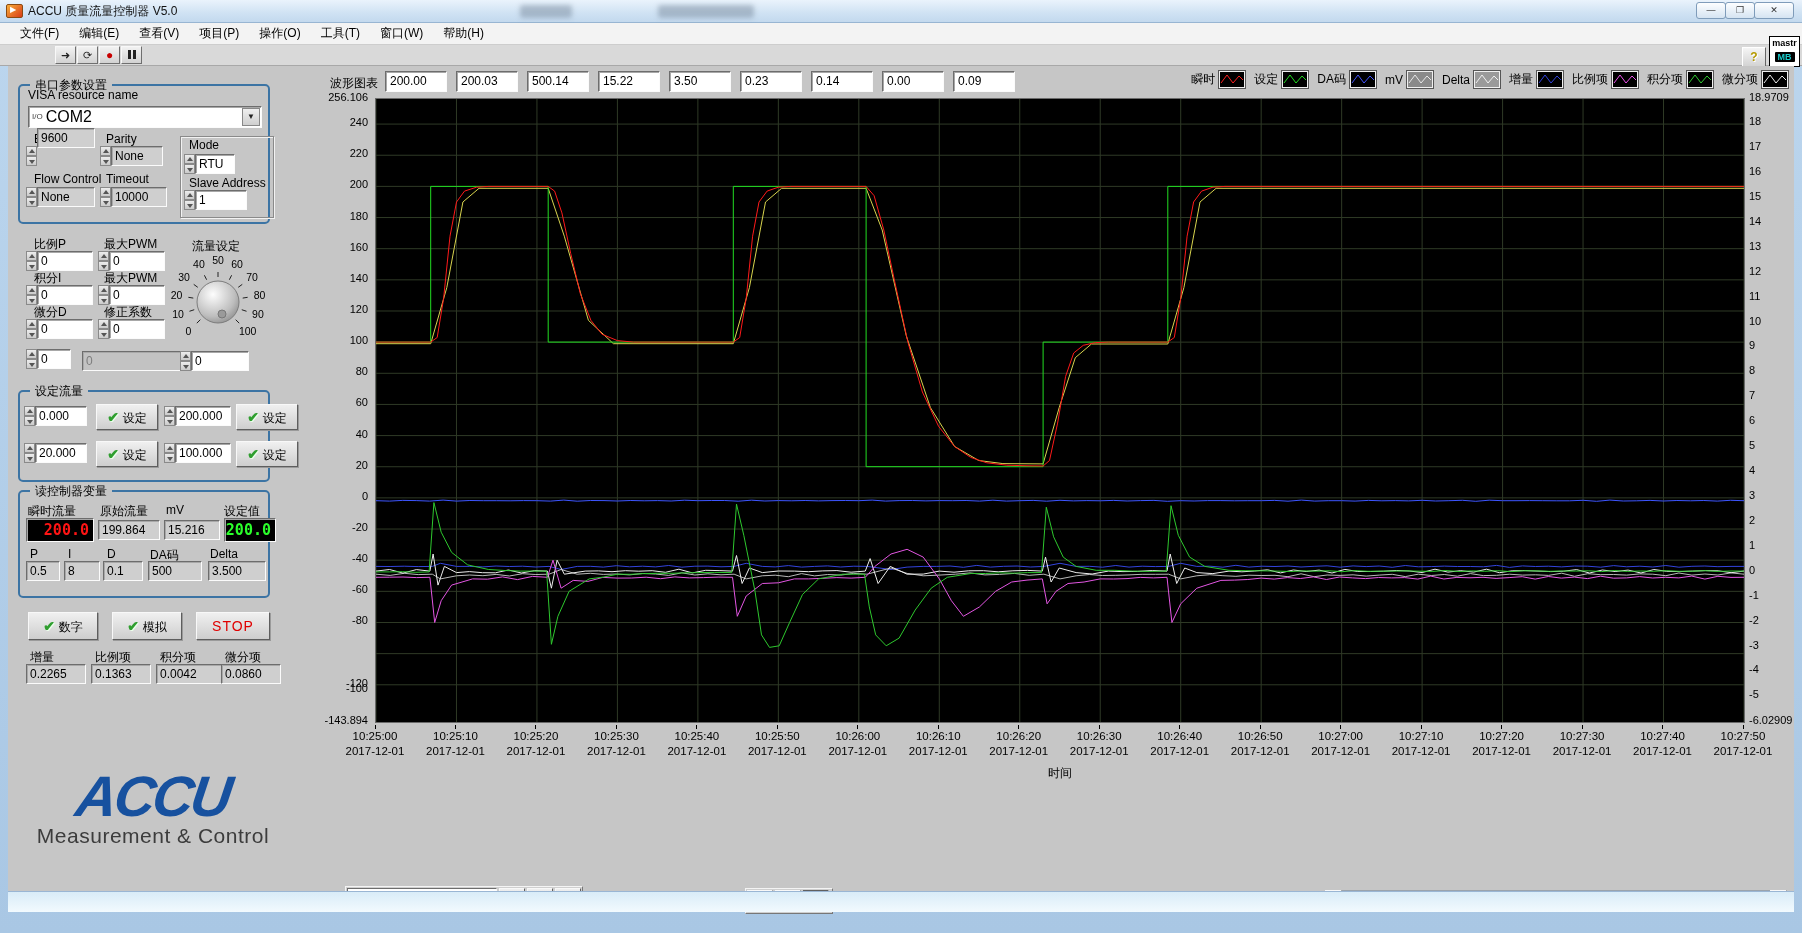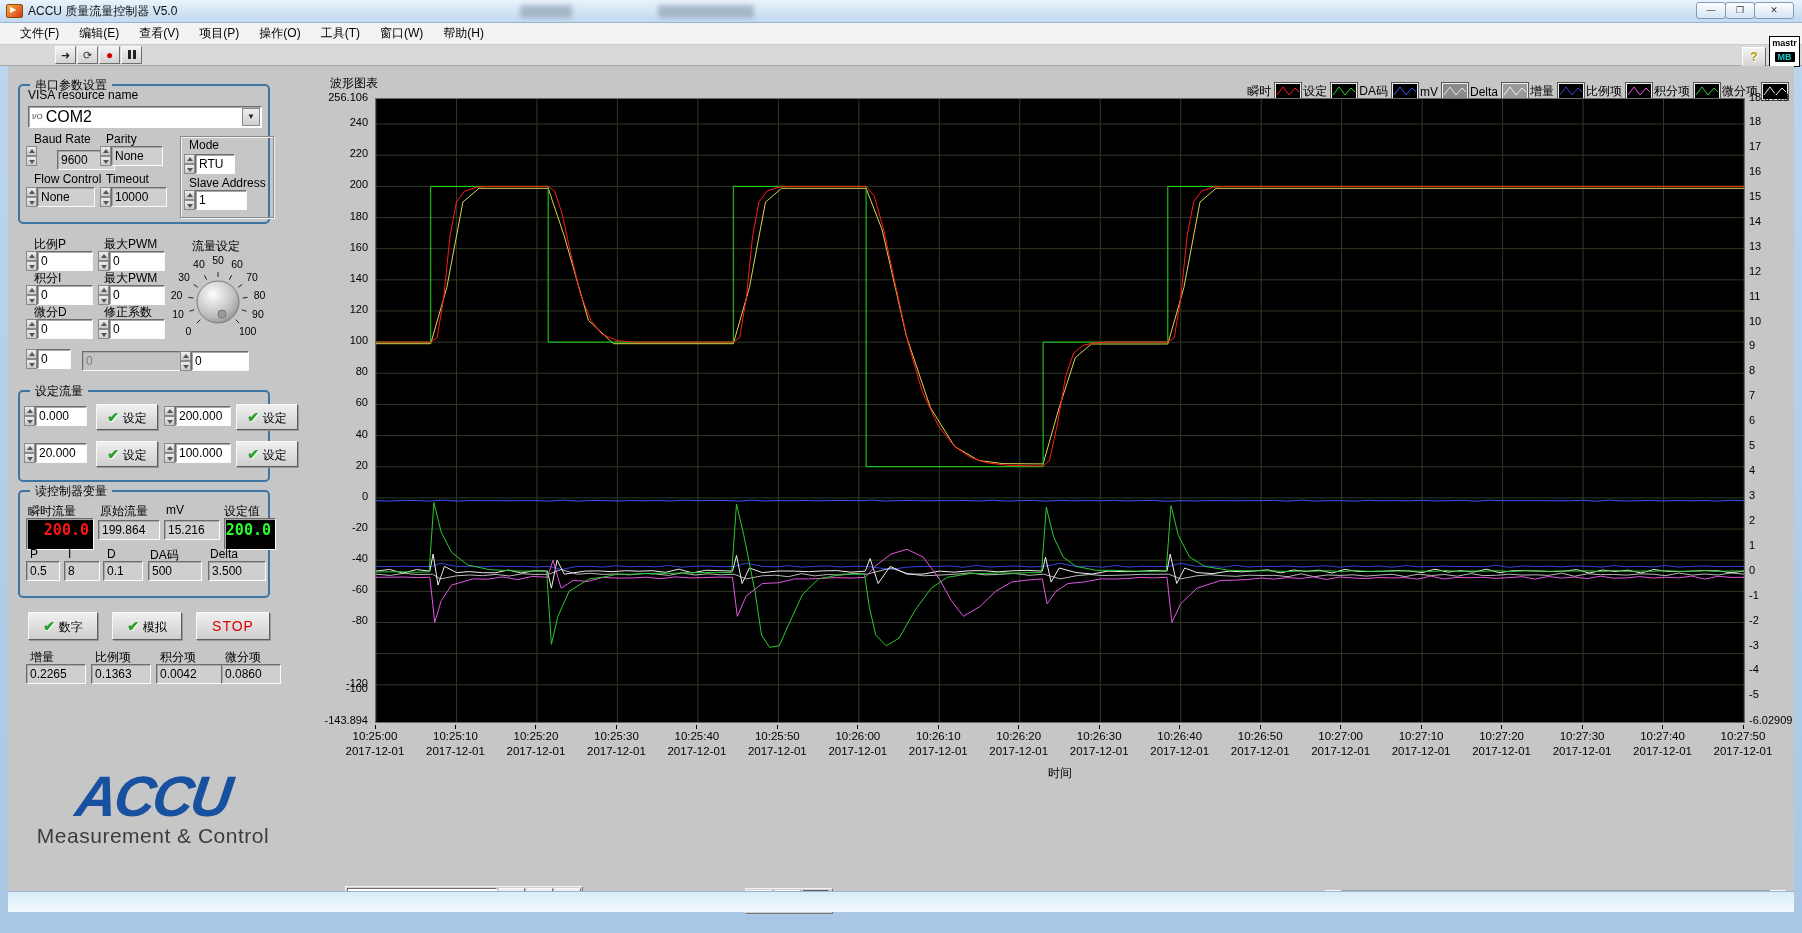"200.00" div { html: none -> <div> <div>200.00</div> <div>200.03</div> <div>500.14</div> <div>15.22</div> <div>3.50</div> <div>0.23</div> <div>0.14</div> <div>0.00</div> <div>0.09</div> </div> }
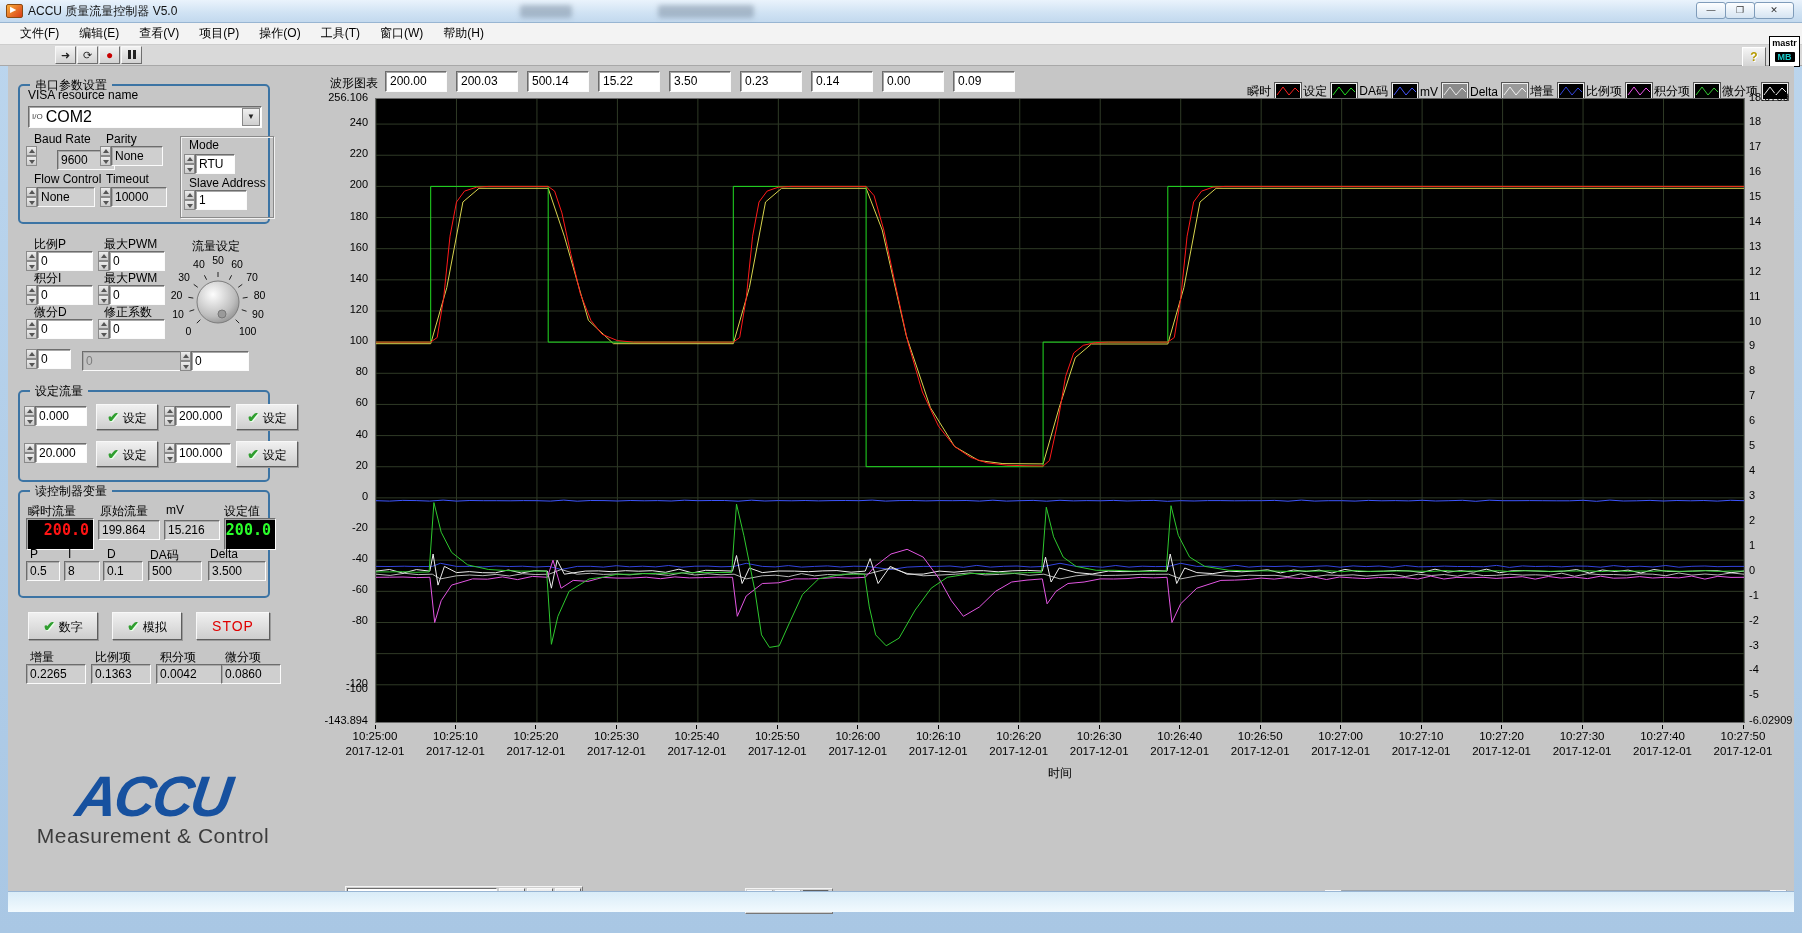"瞬时" #legend { gap: 2px -> 9px; top: 17px -> 5px }
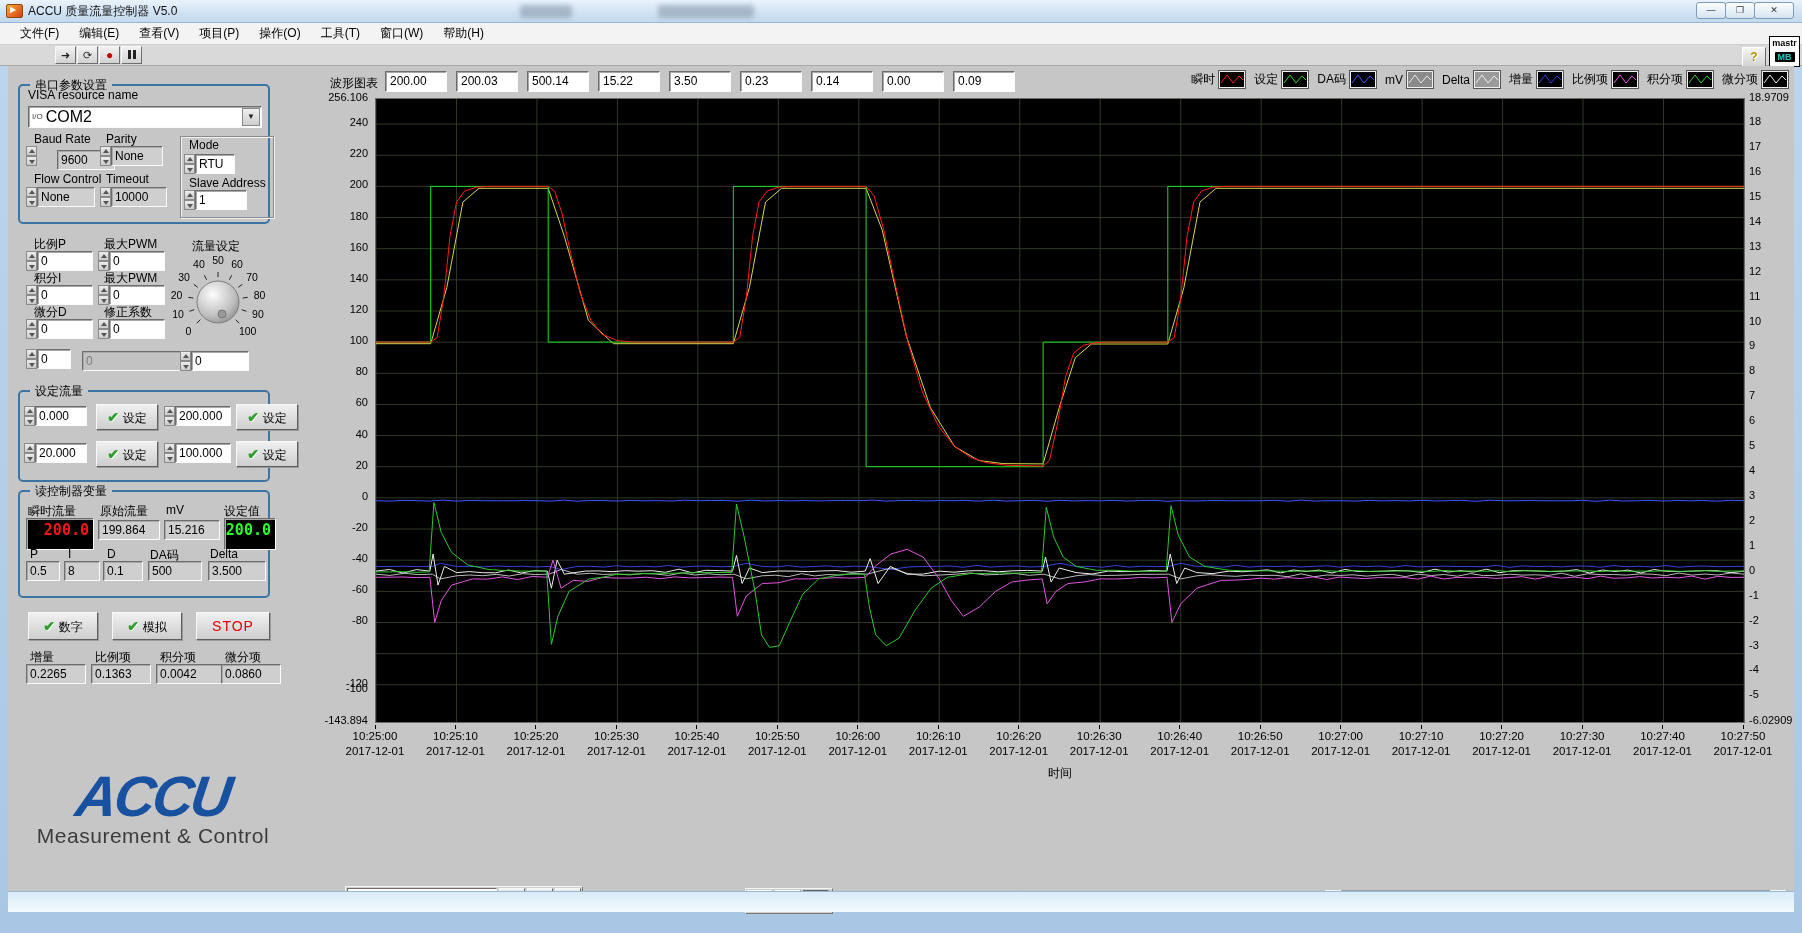"9600" div.fld { margin-left: 20px -> none; top: 84px -> 62px }
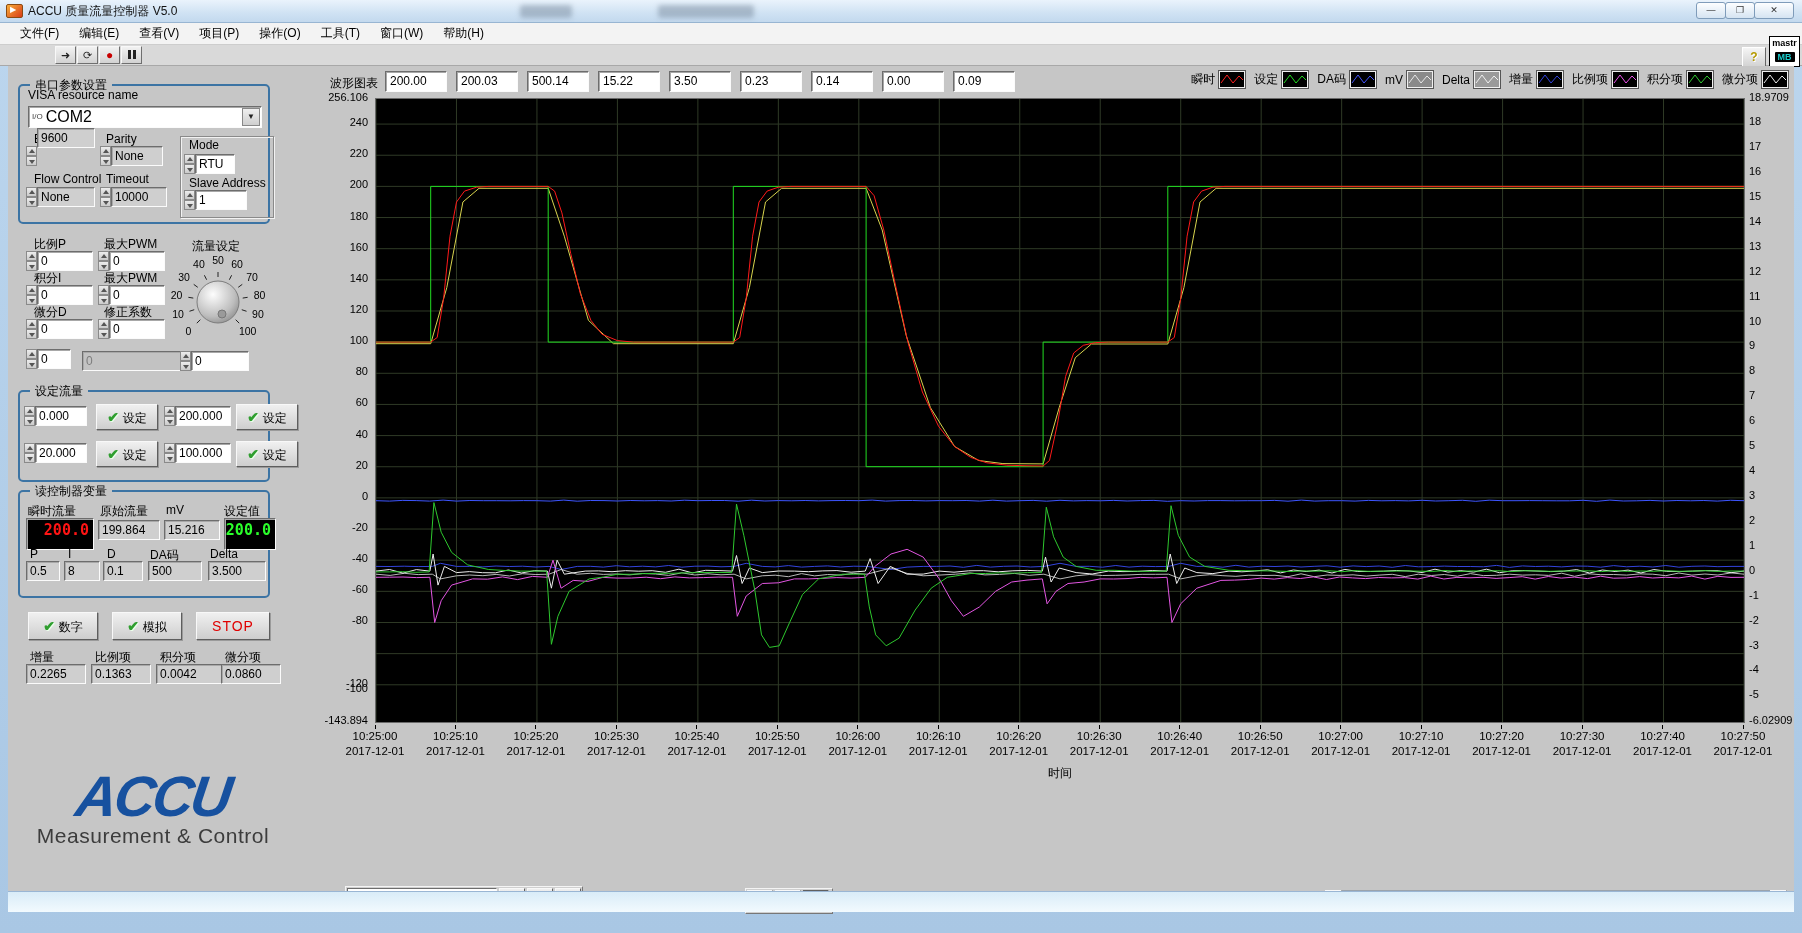"200.0" .led { height: 32px -> 24px }
